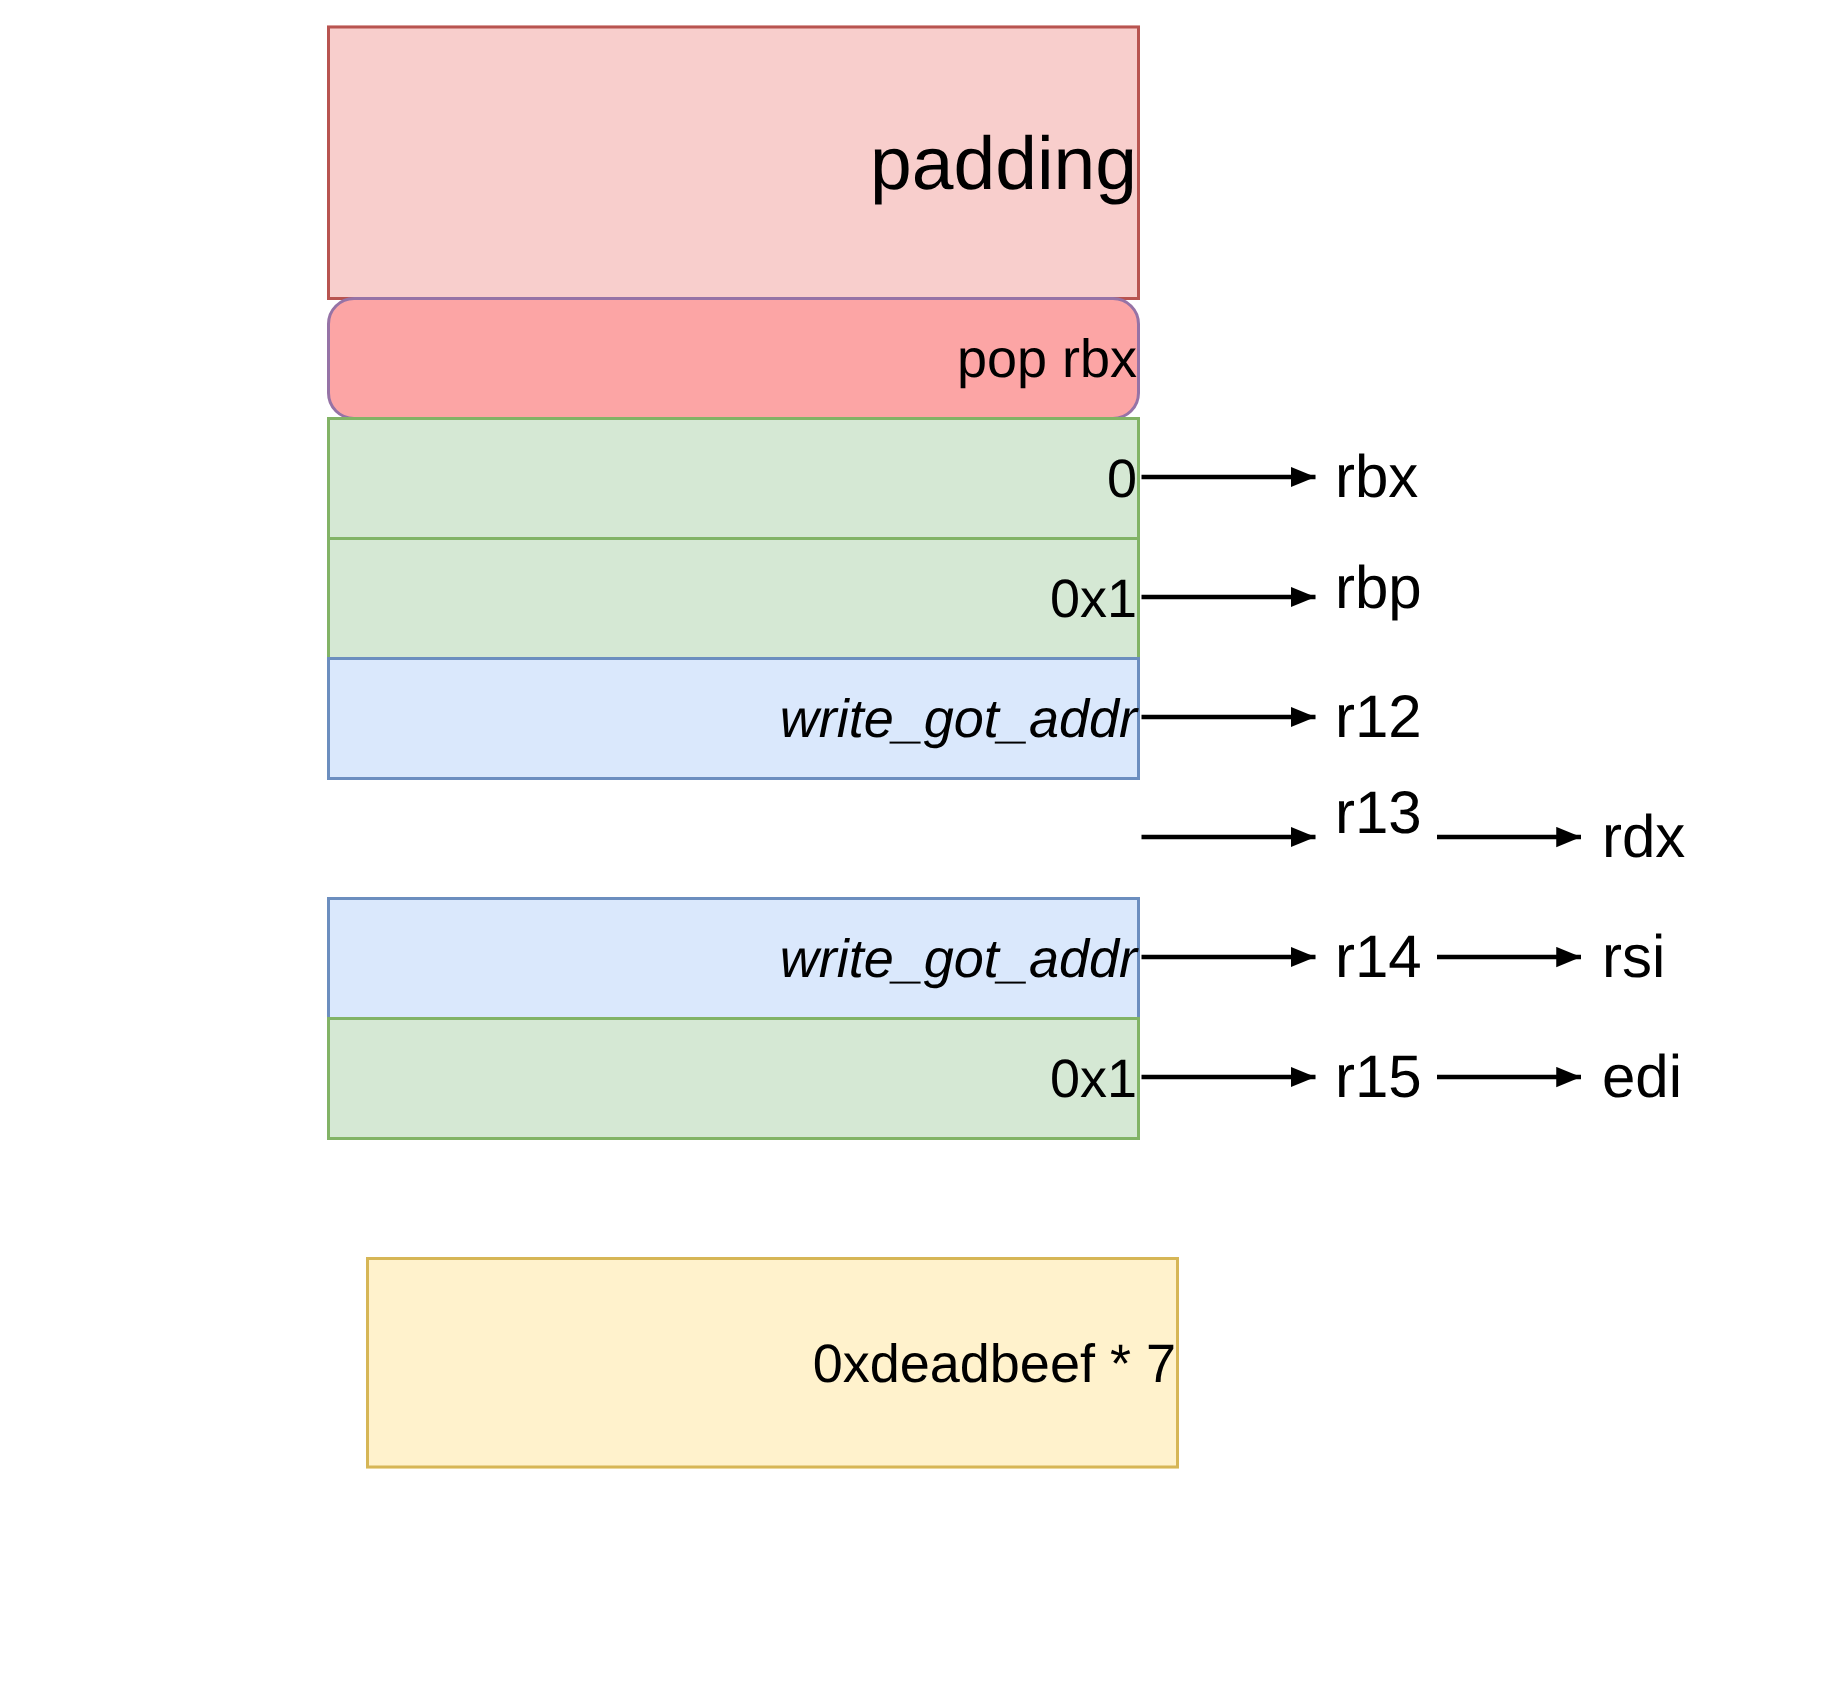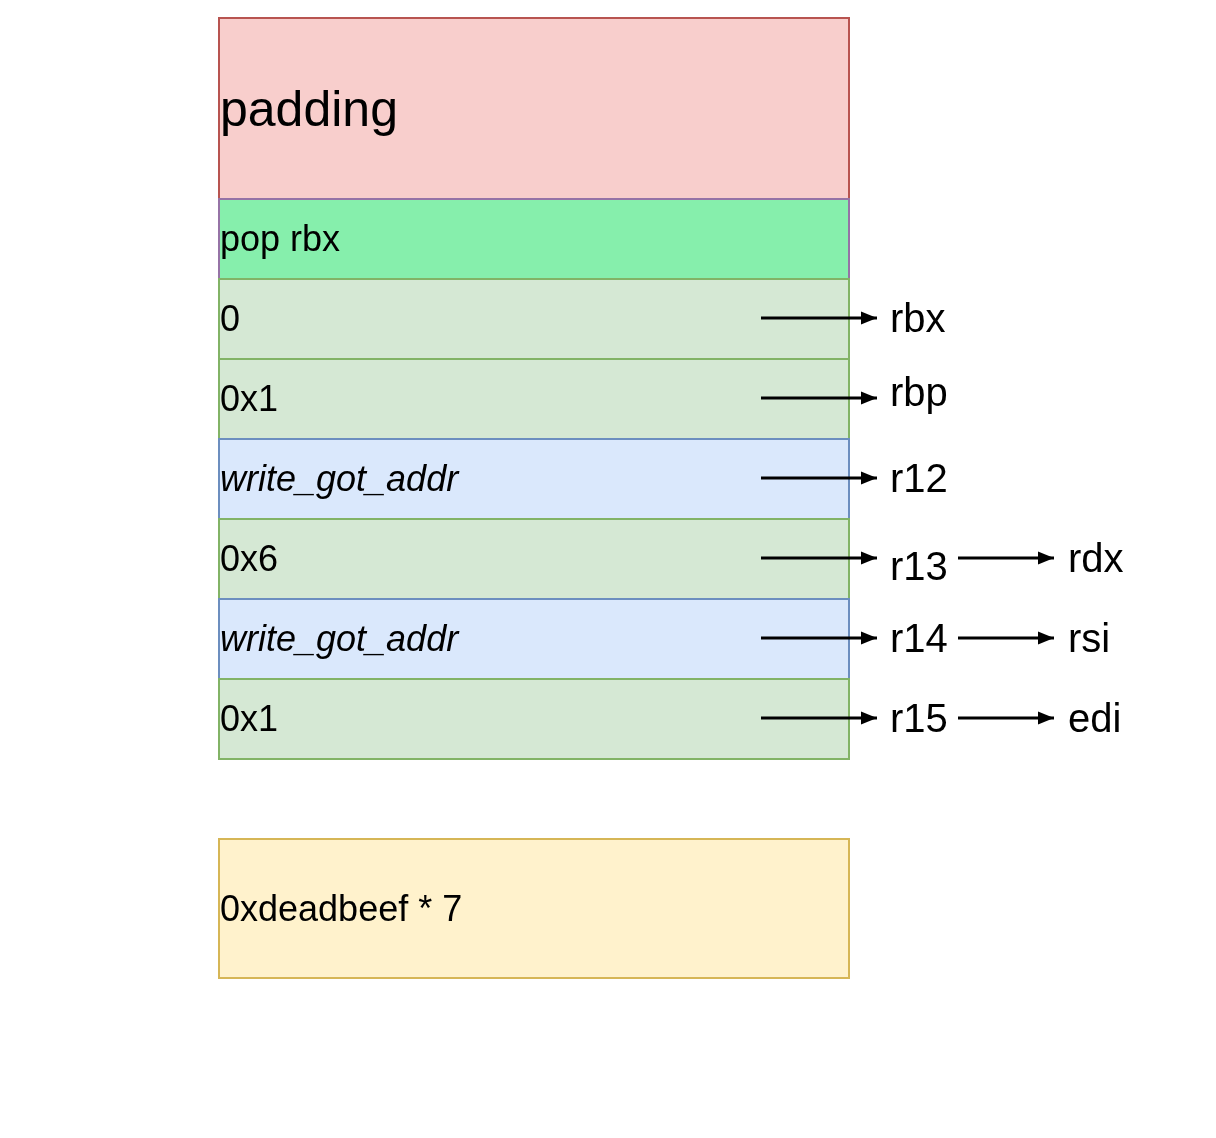"padding" .box { justify-content: flex-start -> flex-end; width: 632px -> 542px }
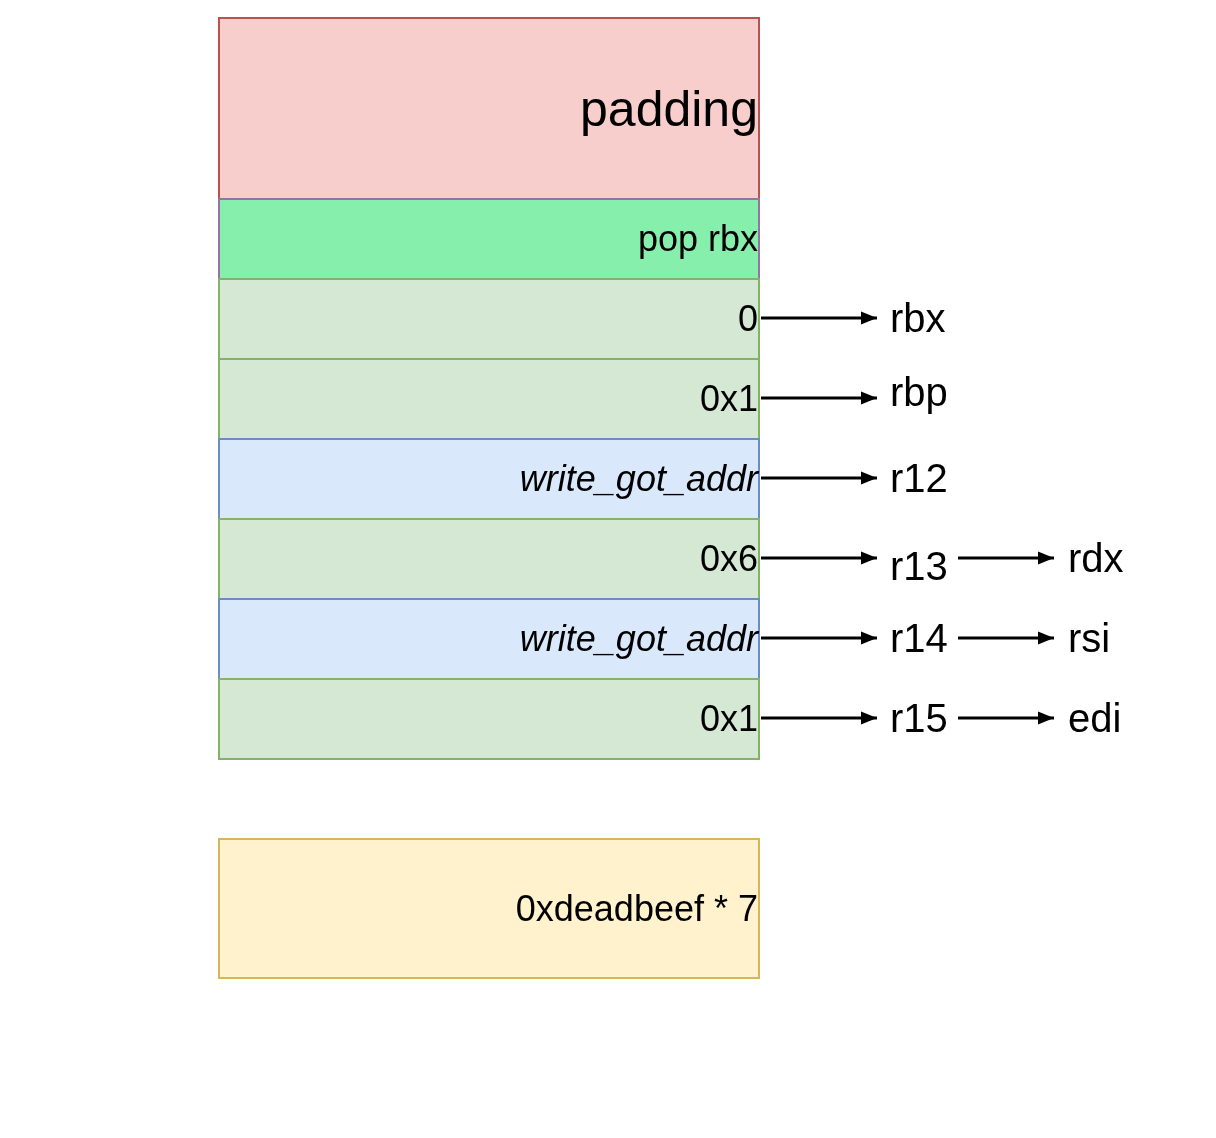"pop rbx" .fill-purple { background: #86efac -> #fca5a5; border-radius: none -> 18px }
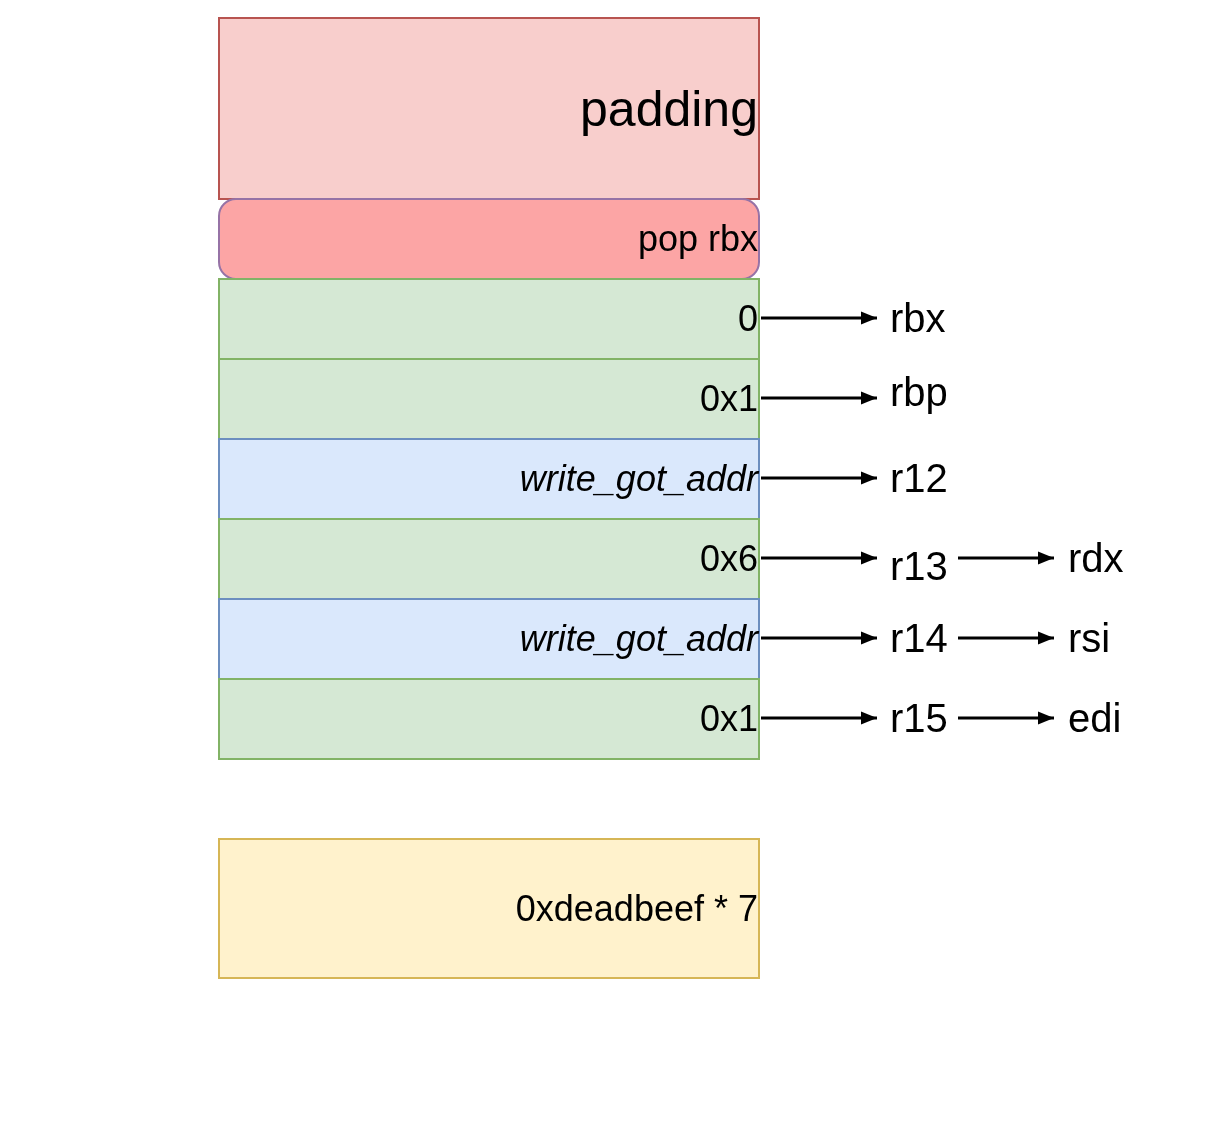"0x6" div.box { html: <div> <span>0x6</span> </div> -> none }
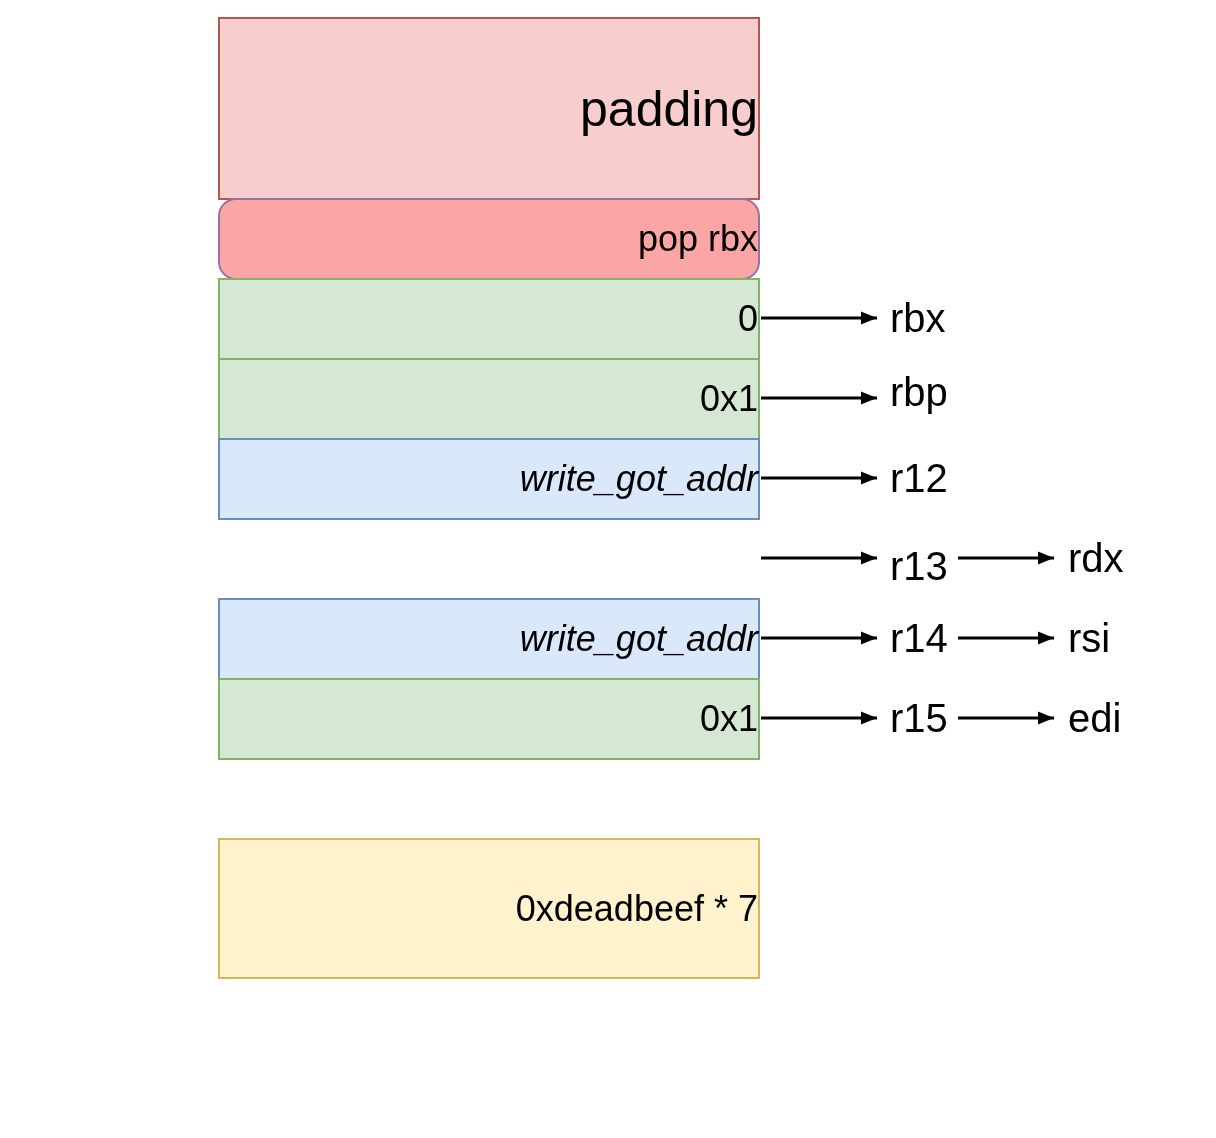"r13" span.reg { top: 566px -> 542px }
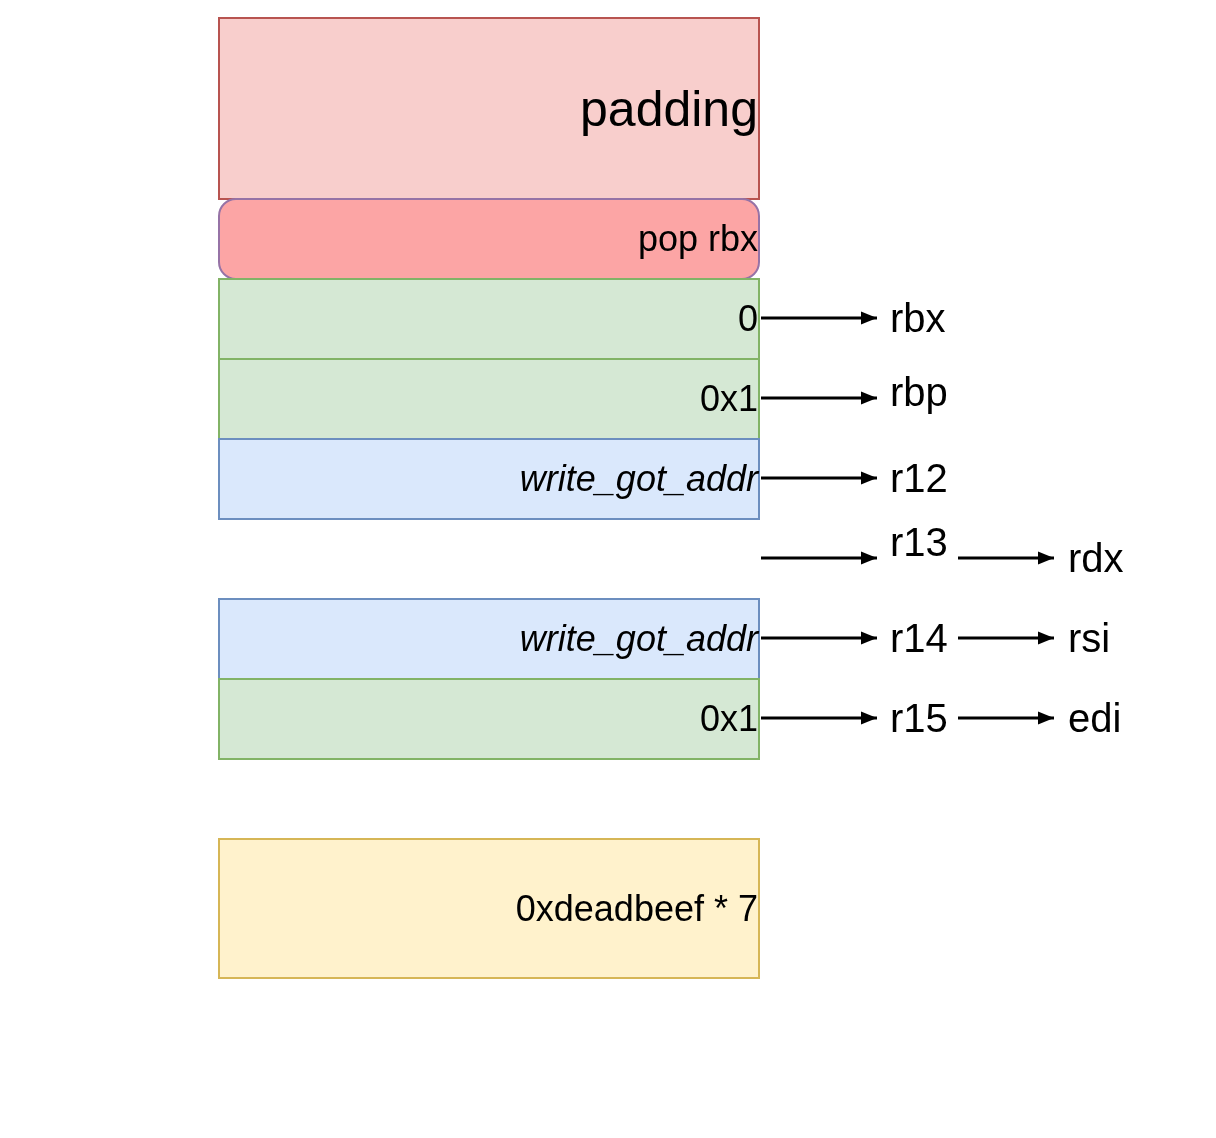"0xdeadbeef * 7" .fill-yellow { margin-left: none -> 26px }
